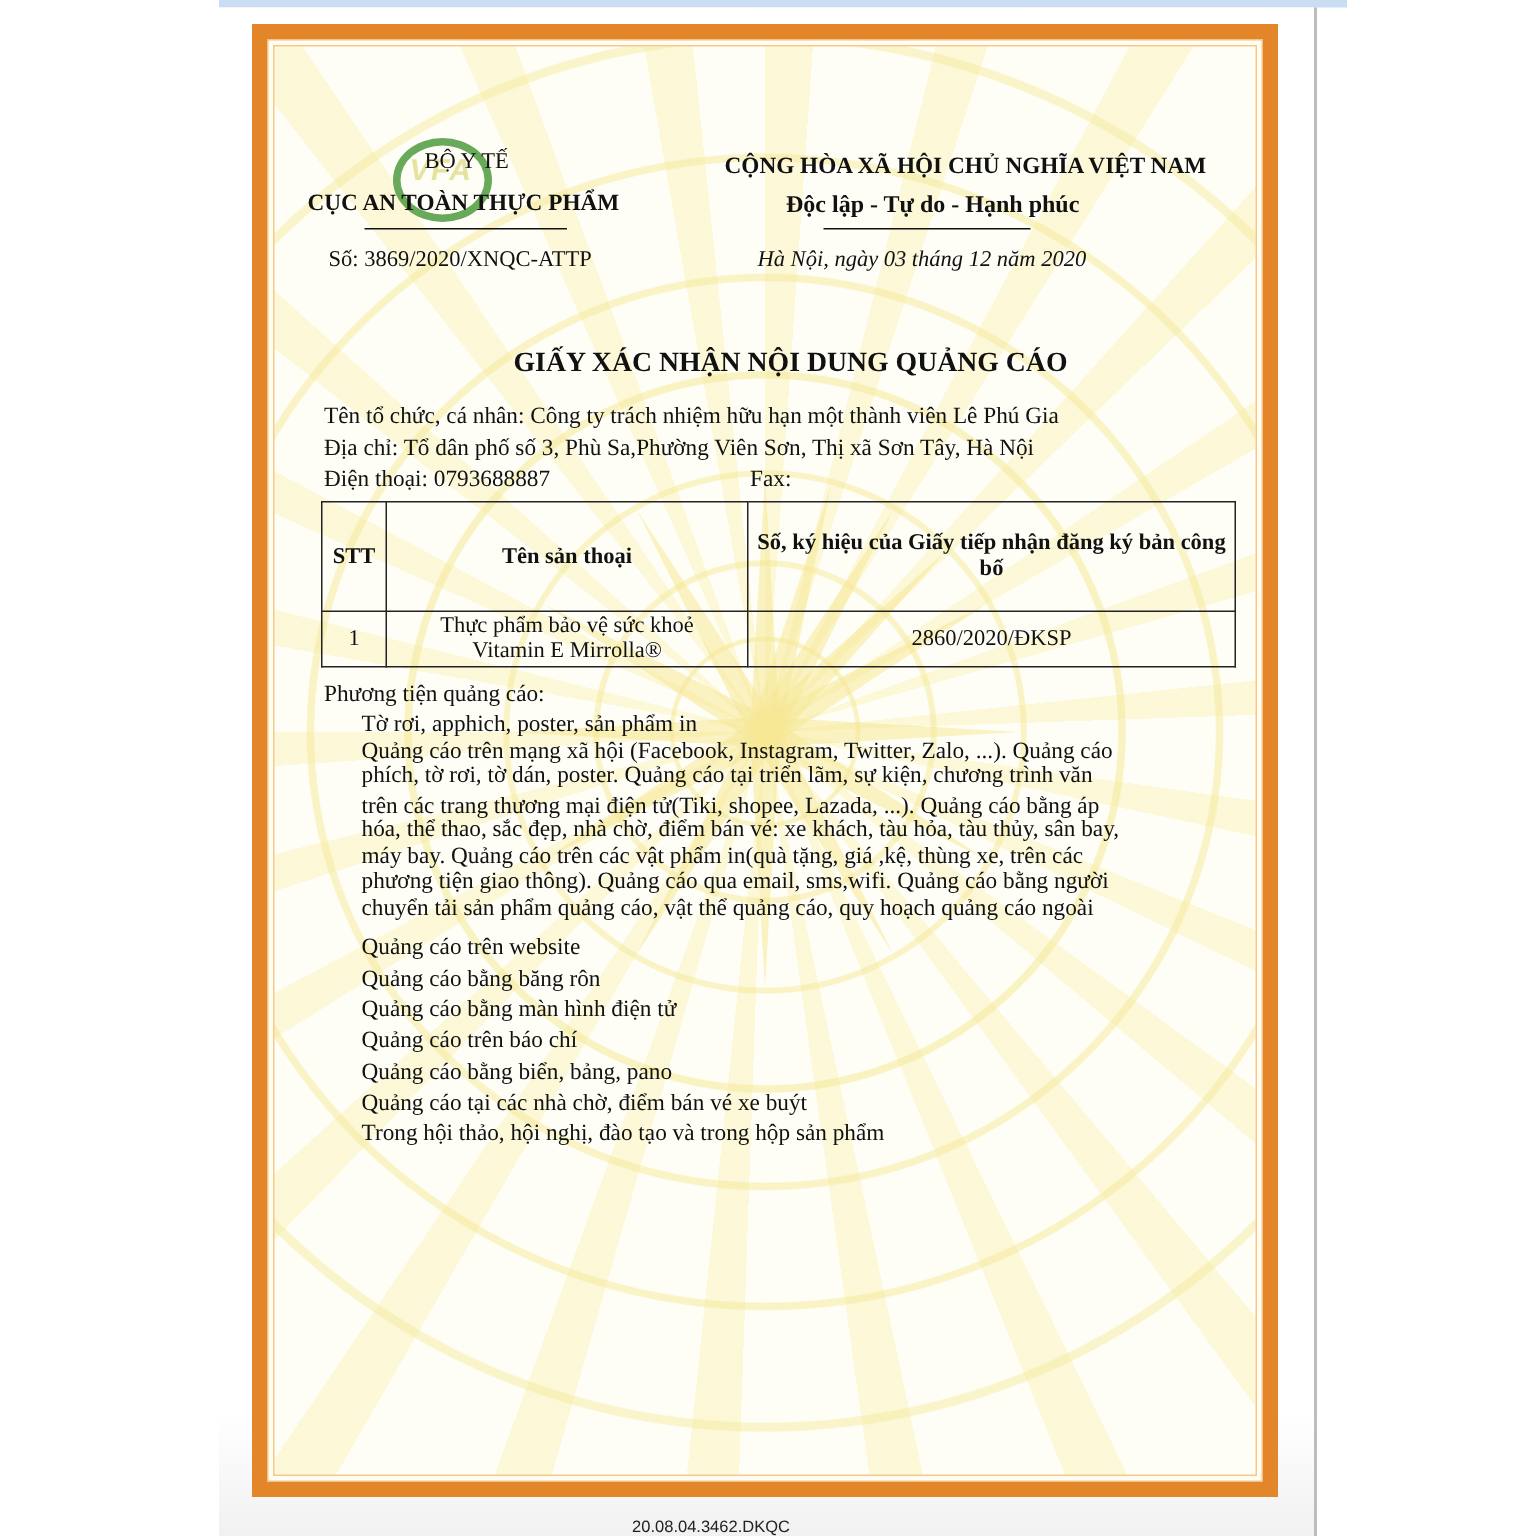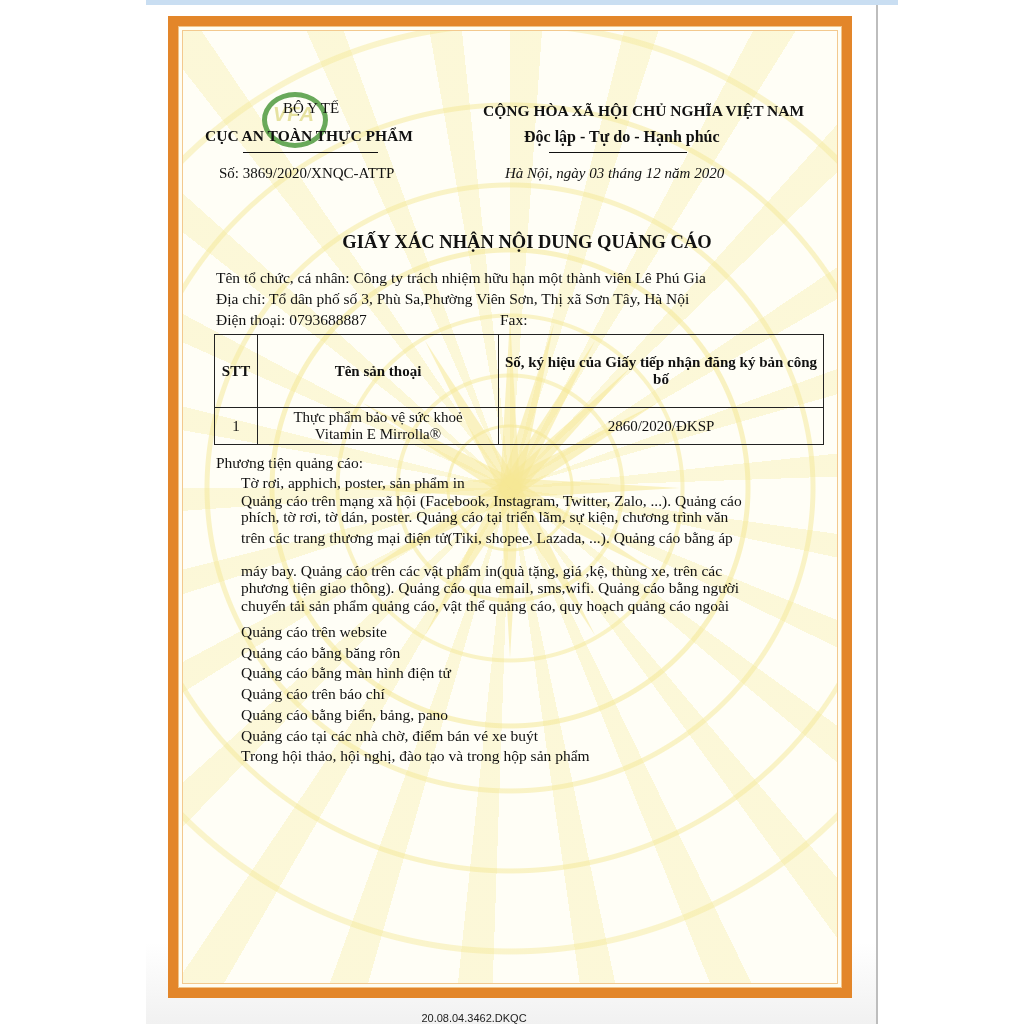"hóa, thể thao, sắc đẹp," div.abs { html: none -> <div>hóa, thể thao, sắc đẹp, nhà chờ, điểm bán vé: xe khách, tàu hỏa, tàu thủy, sân bay,</div> }
